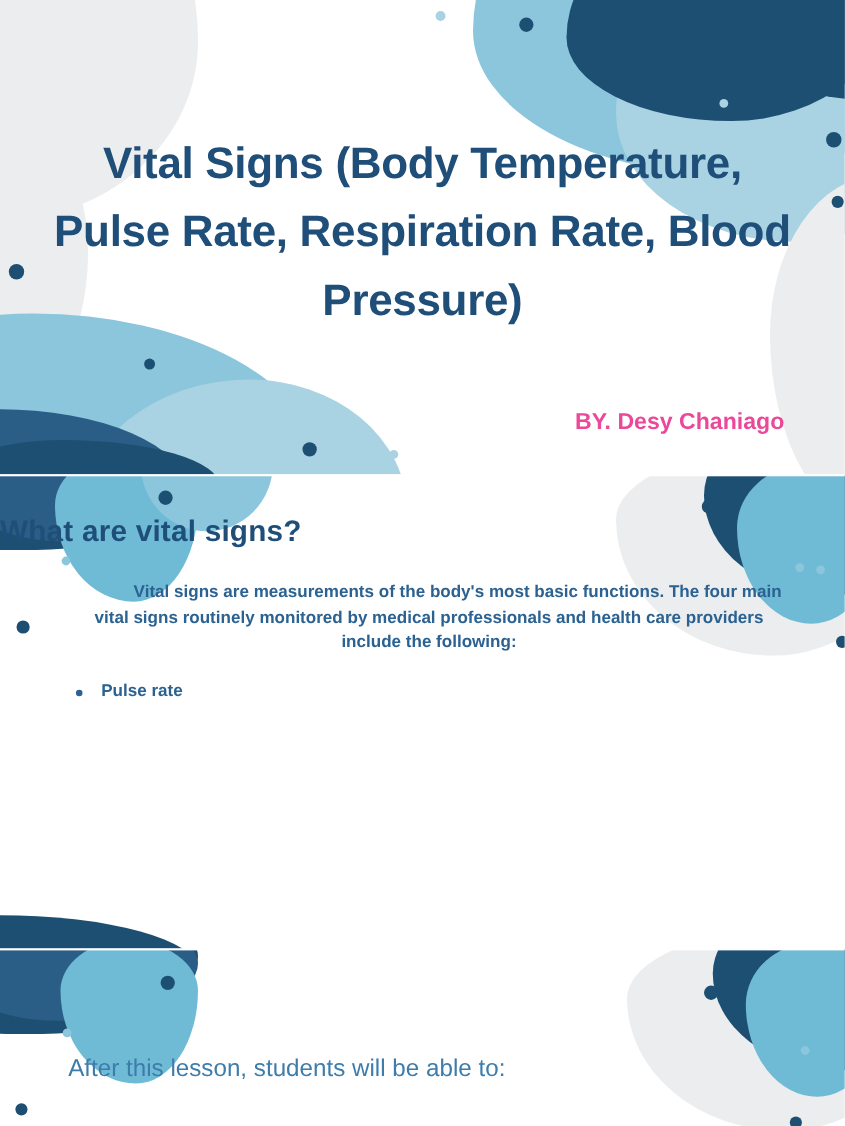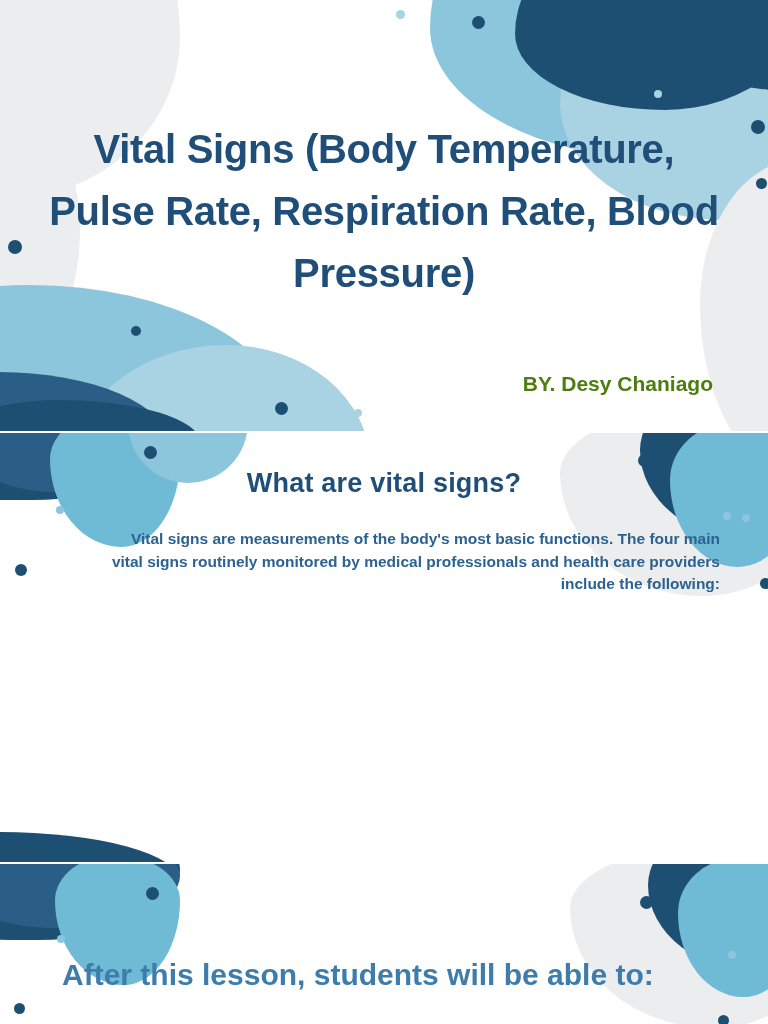"BY. Desy Chaniago" .byline { color: #4d7c0f -> #ec4899 }
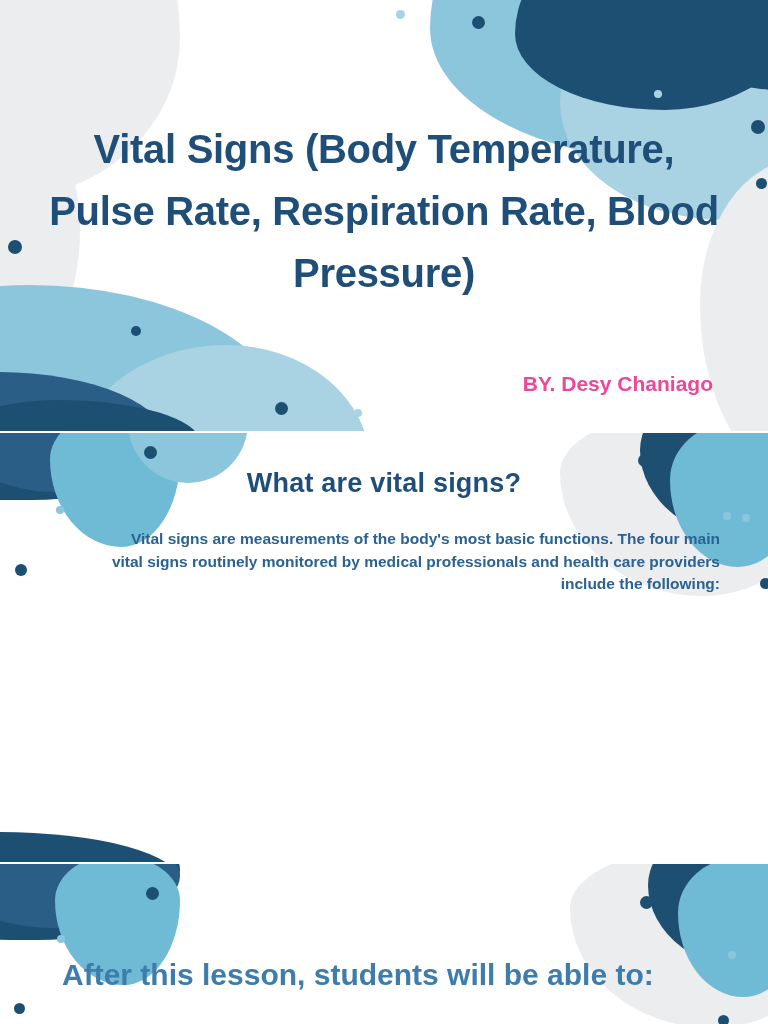"What are vital signs?" .heading2 { text-align: center -> none }
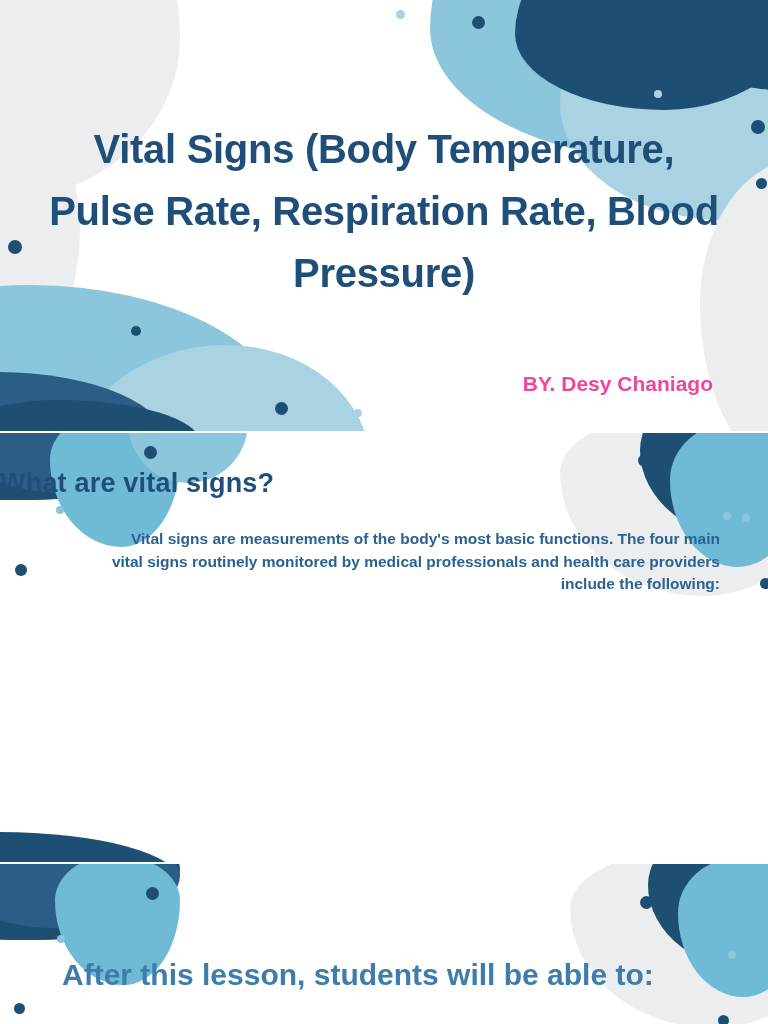"Vital signs are measurements of" .para { text-align: right -> center }
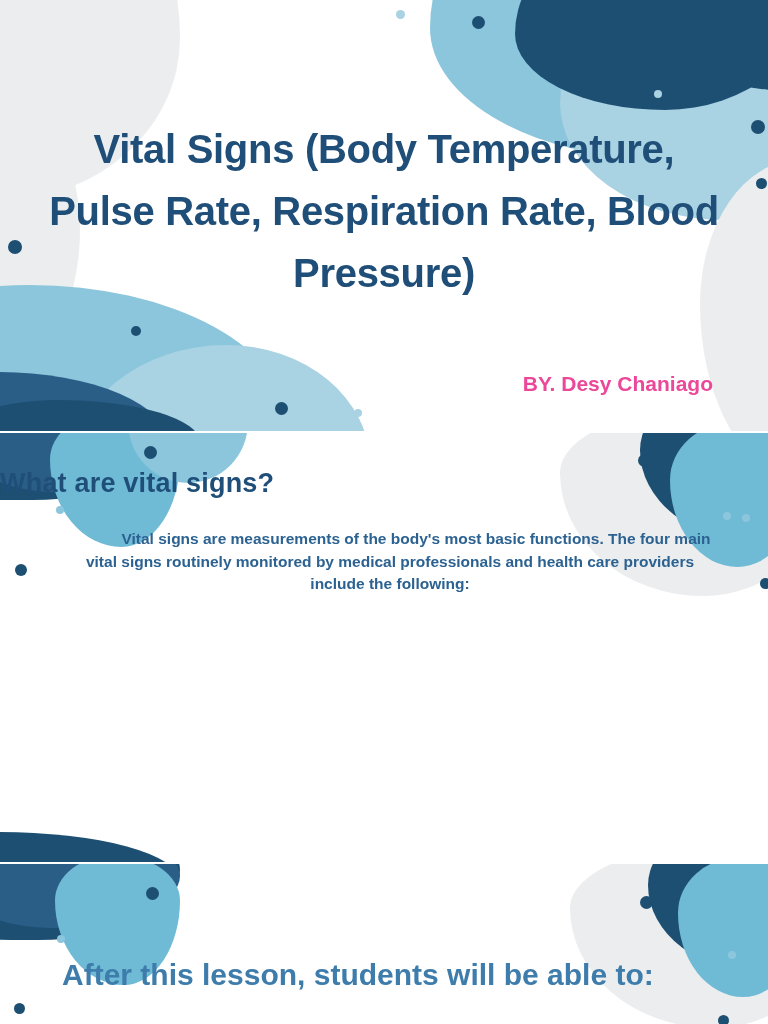"Pulse rate" li { html: none -> <li>Pulse rate</li> }
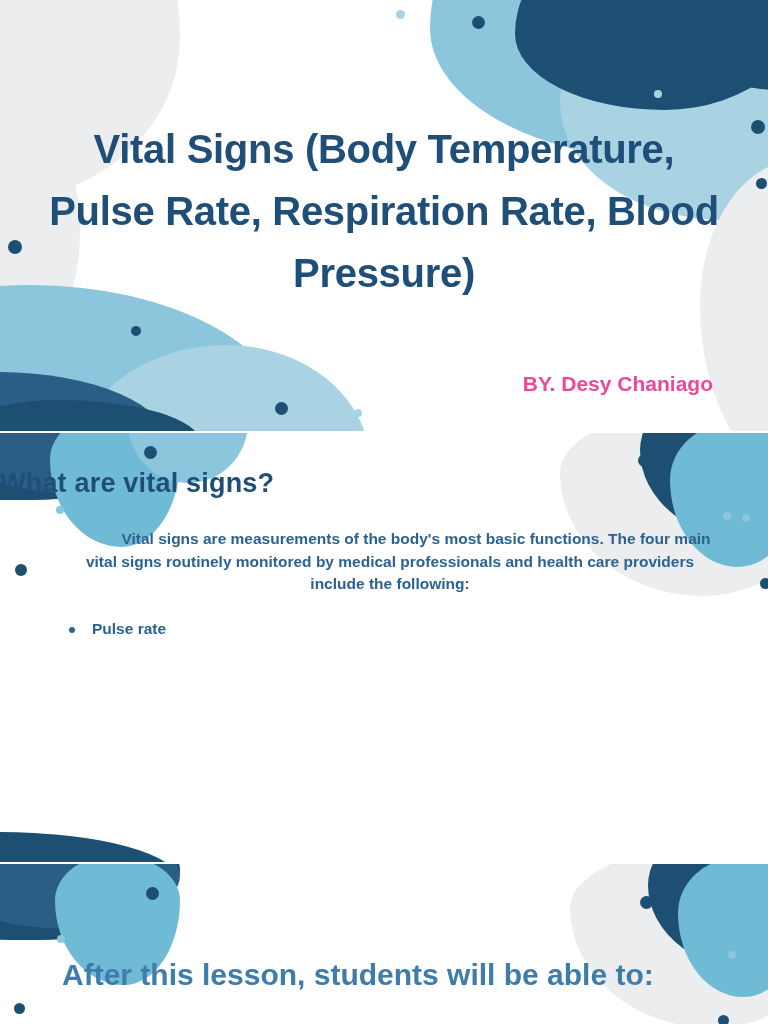"After this lesson, students will" .subline { font-size: 30px -> 22px; font-weight: bold -> normal }
